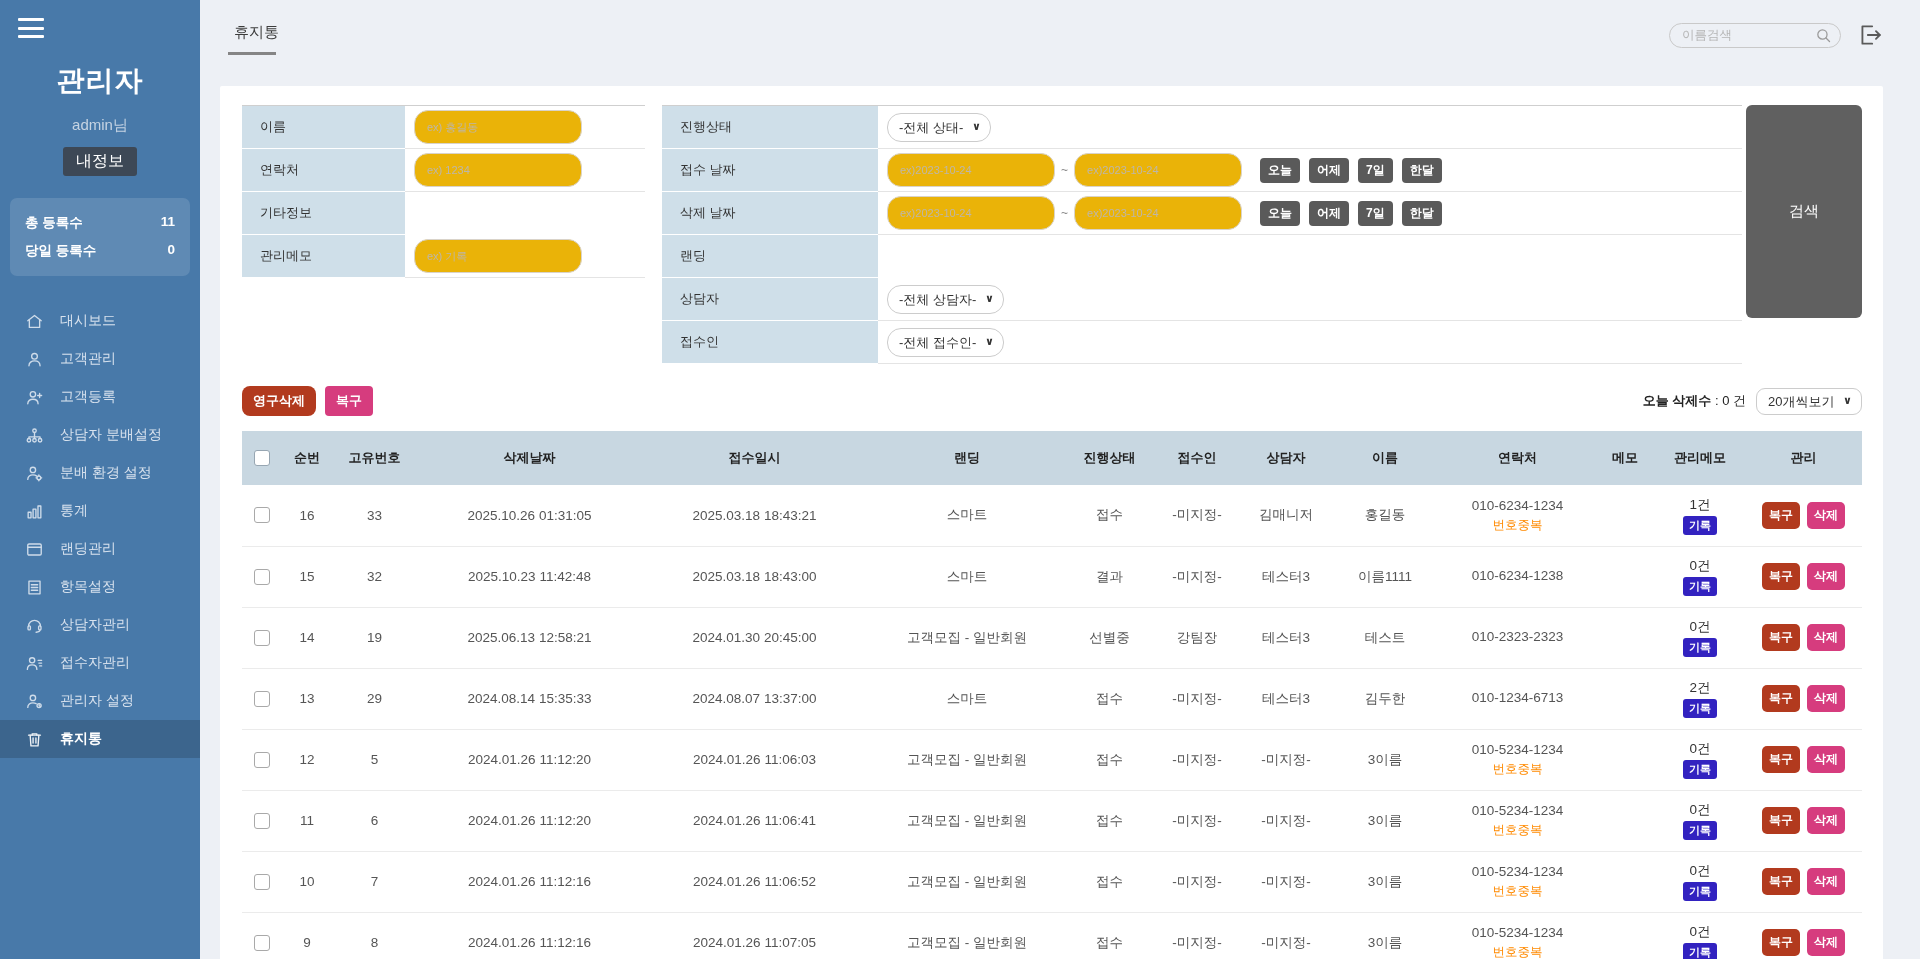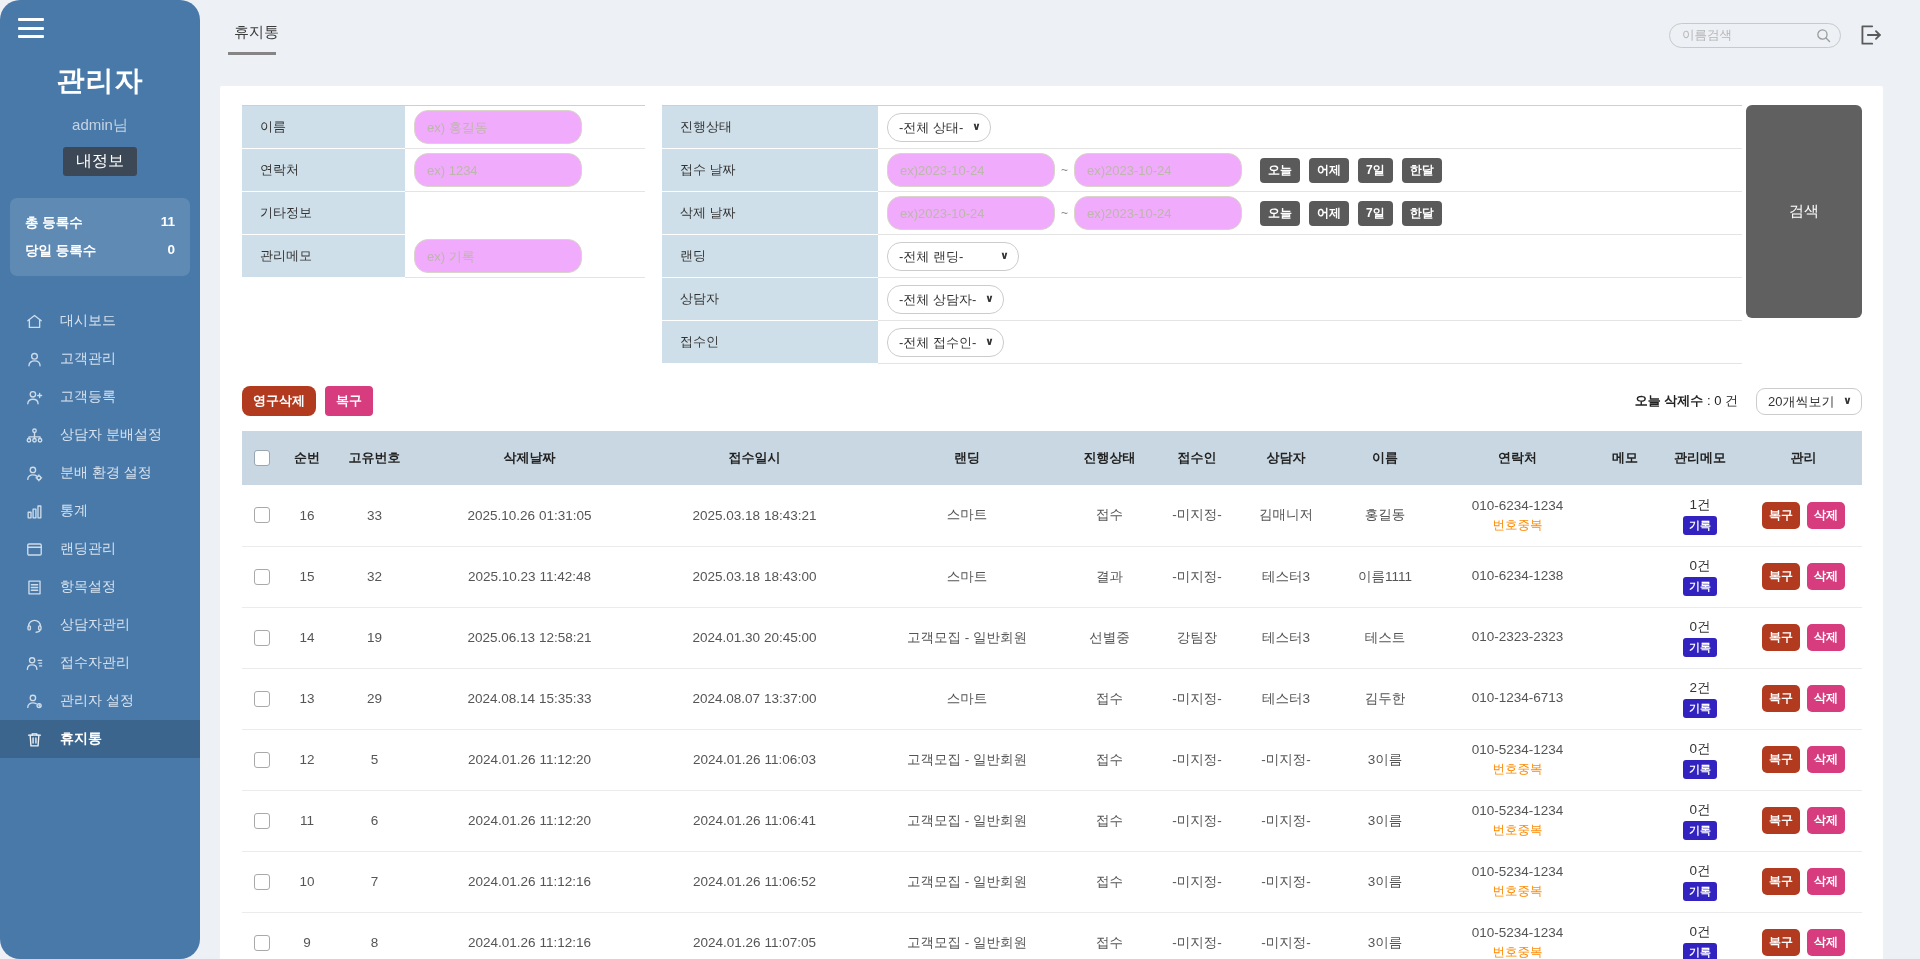"관리자" .sidebar { border-radius: 20px -> none }
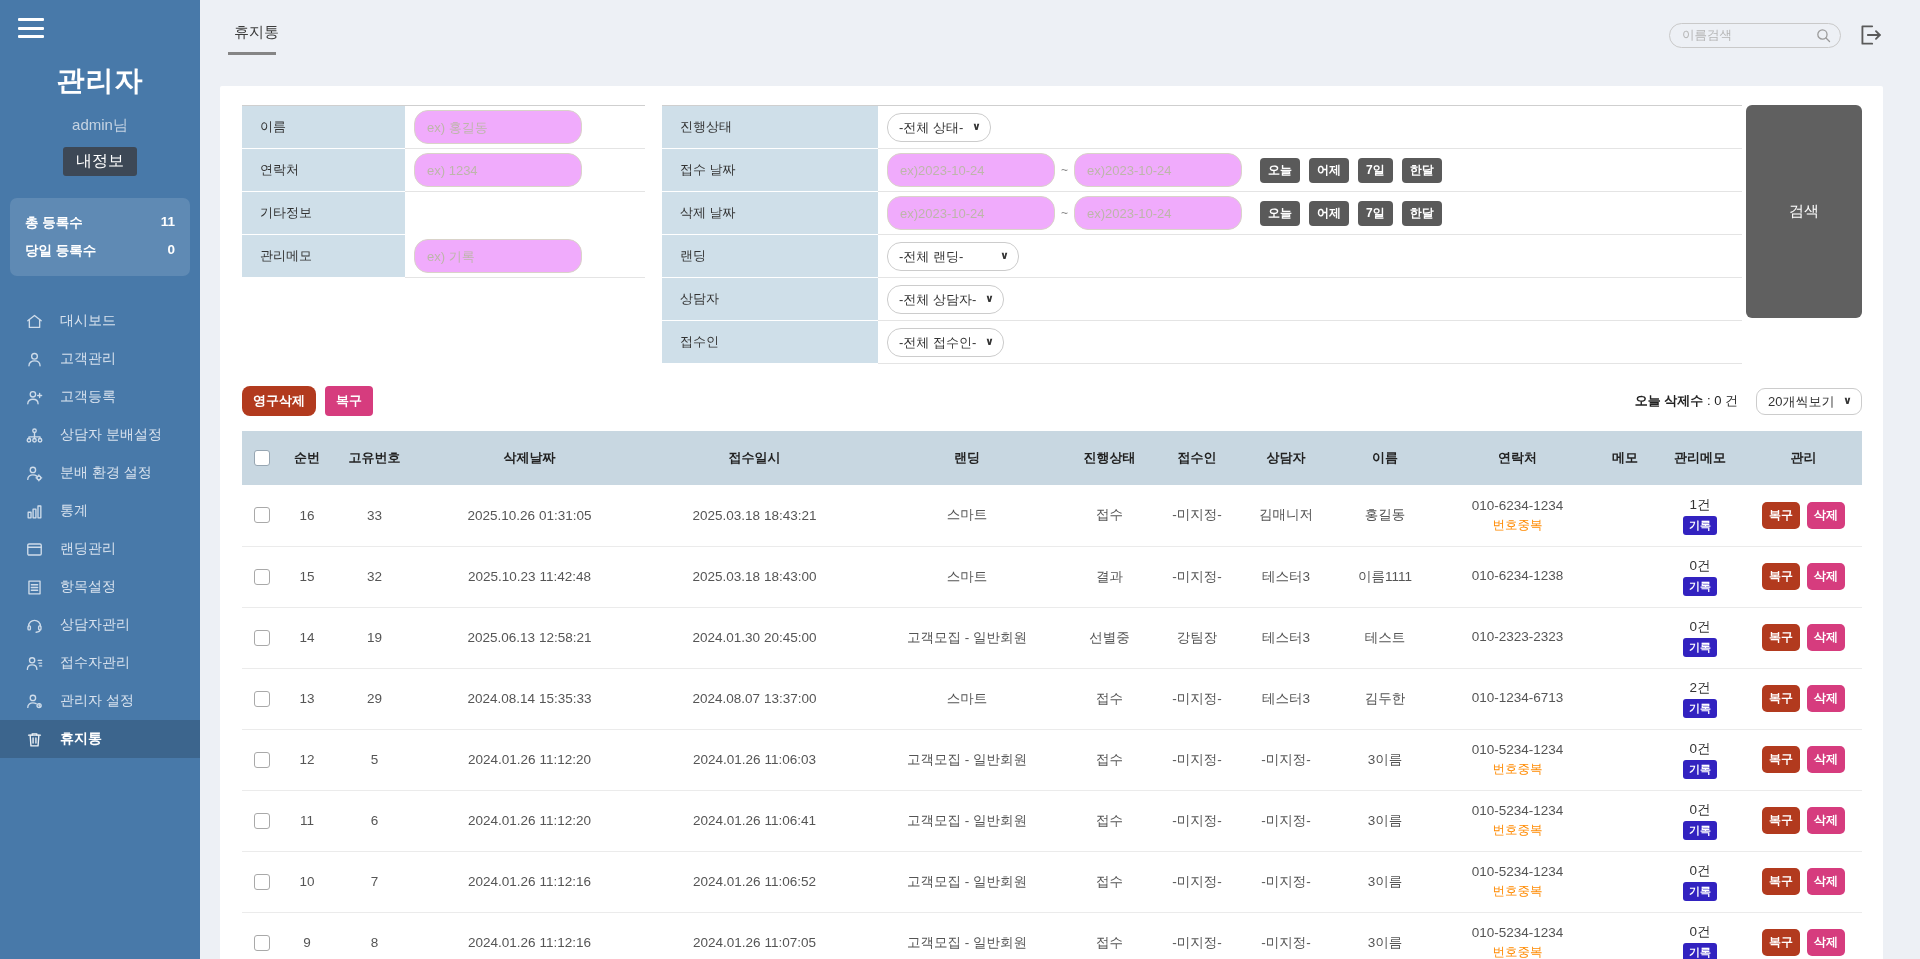"ex) 홍길동" .txt-input { background: #f0abfc -> #eab308; font-size: 13px -> 11px }
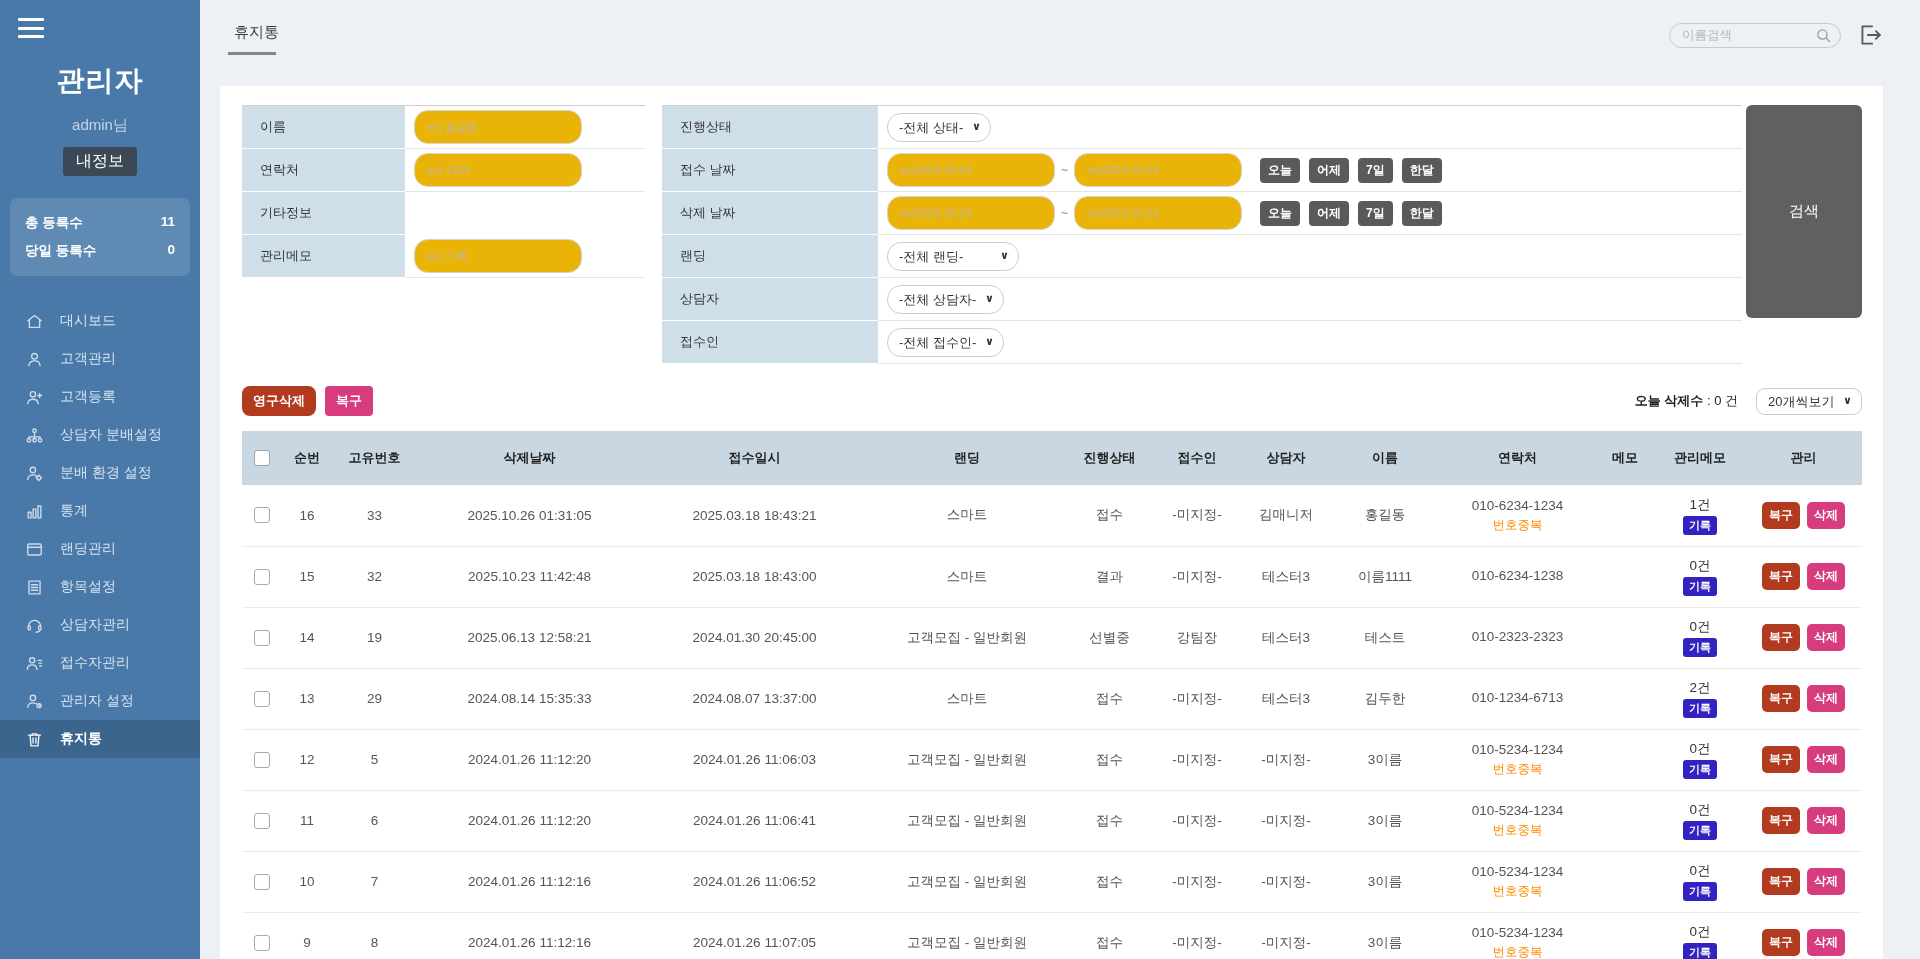"-전체 랜딩-" div.fcell-field { html: <div> <span><select><option>-전체 랜딩-</option></select></span> </div> -> none }
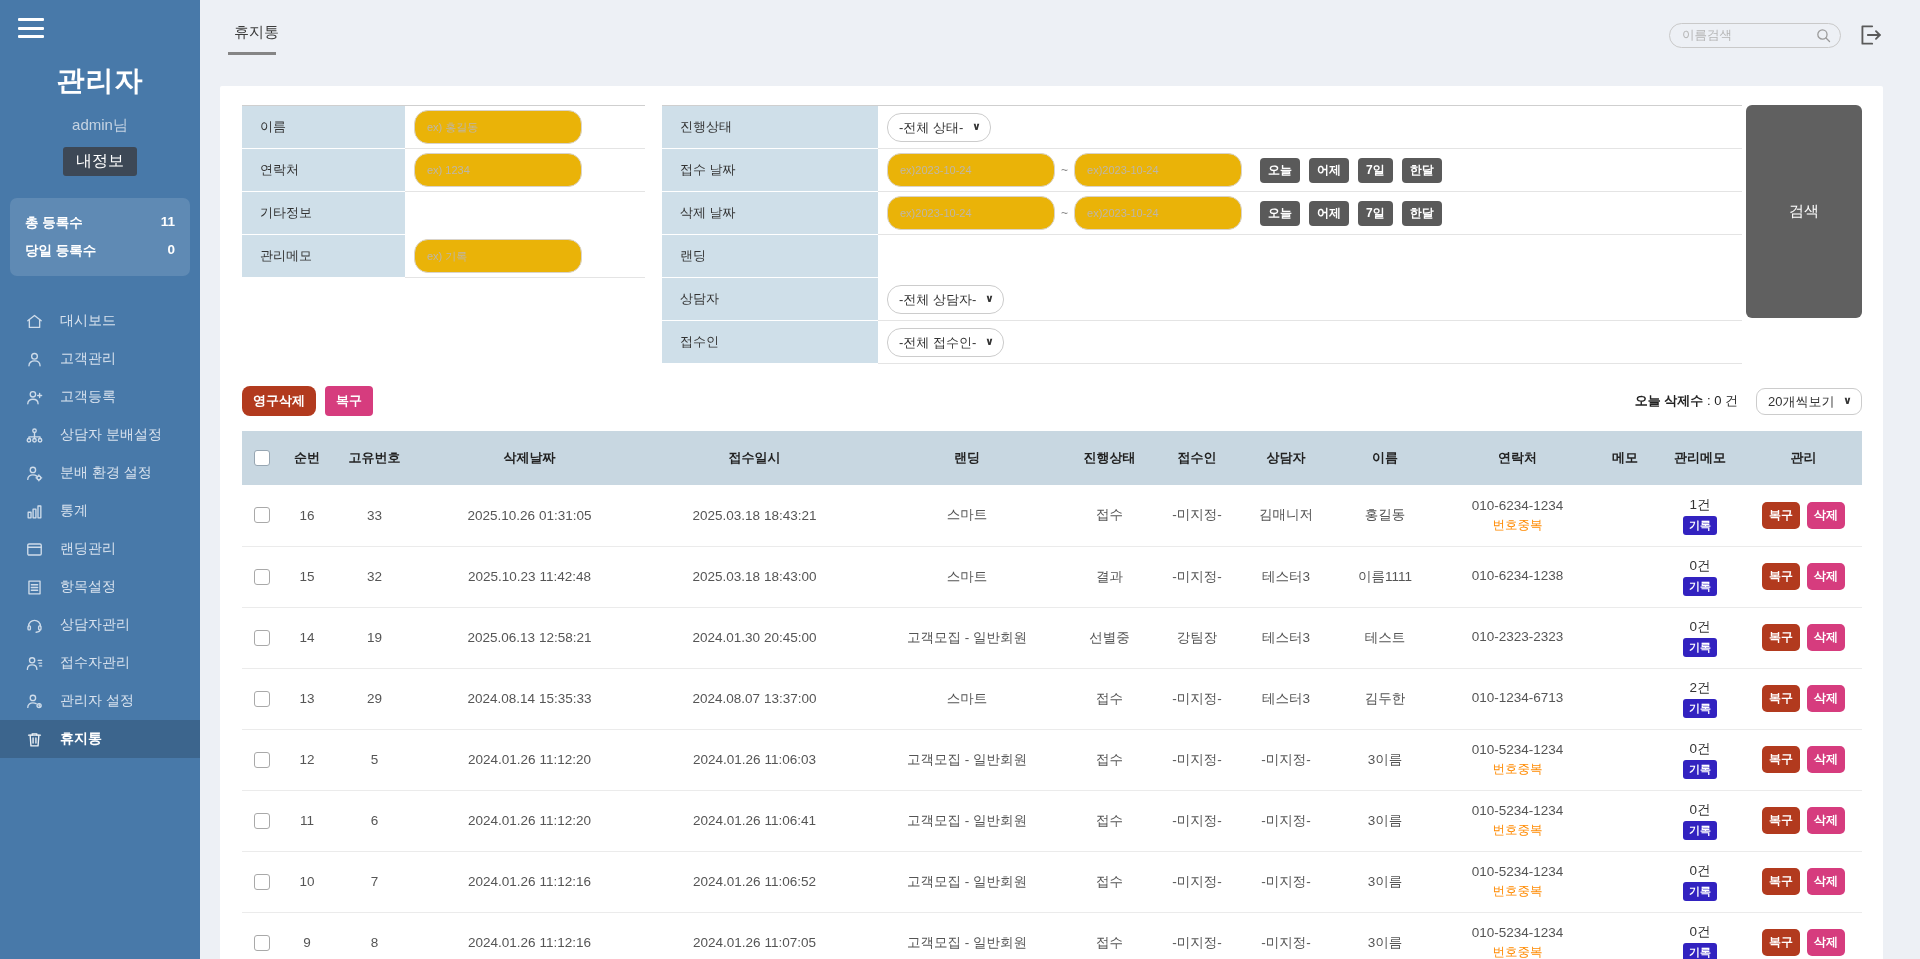"오늘 삭제수 : 0 건" .toolbar-right { gap: 18px -> 10px }
